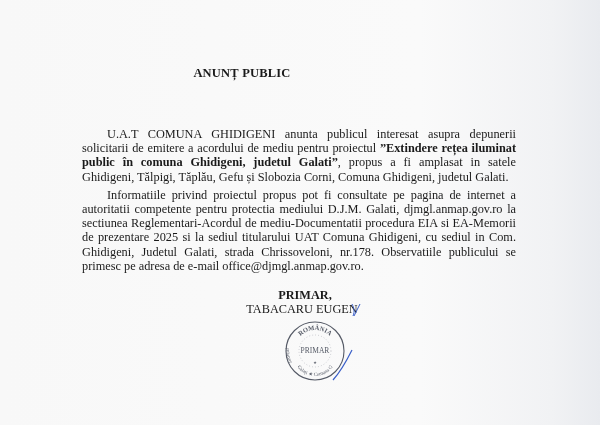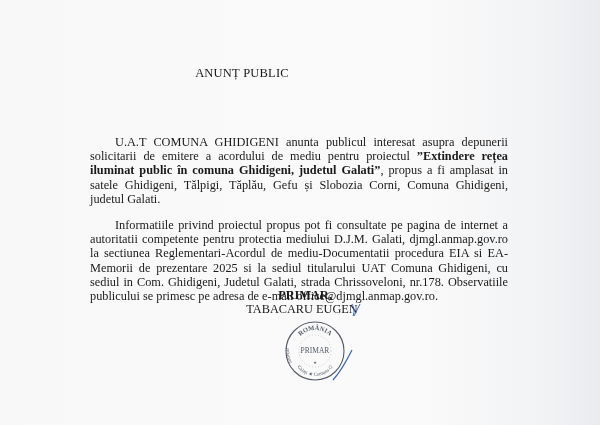"ANUNȚ PUBLIC" .title { font-weight: normal -> bold }
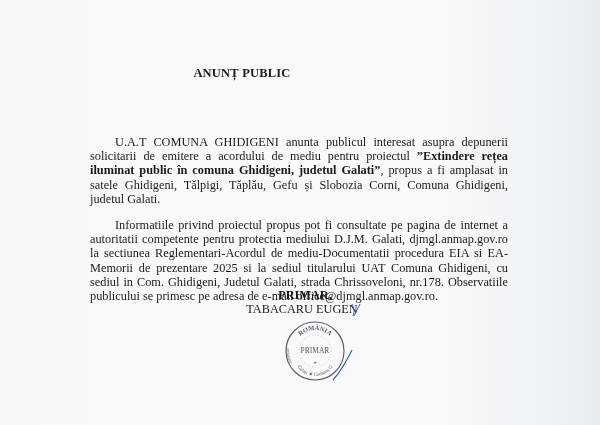"U.A.T COMUNA GHIDIGENI anunta publicul" .body-text p { margin: 12px -> 4px }
